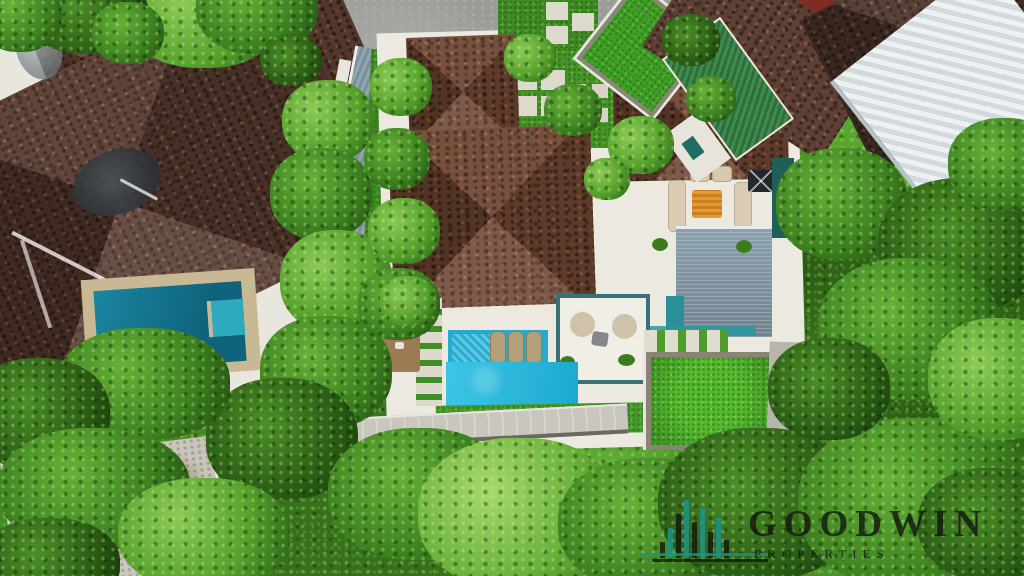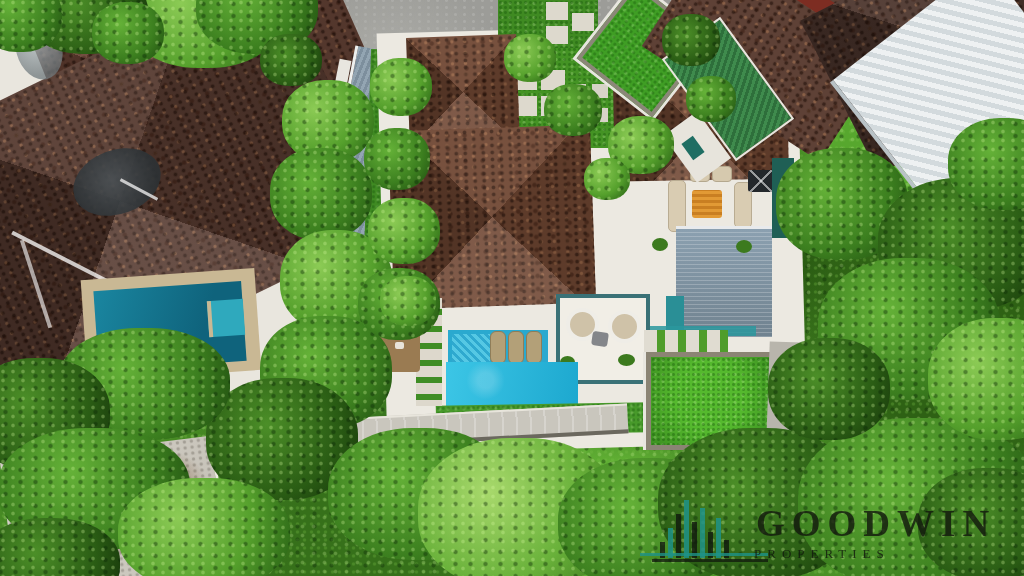"GOODWIN" div.el { left: 120px -> 112px }
